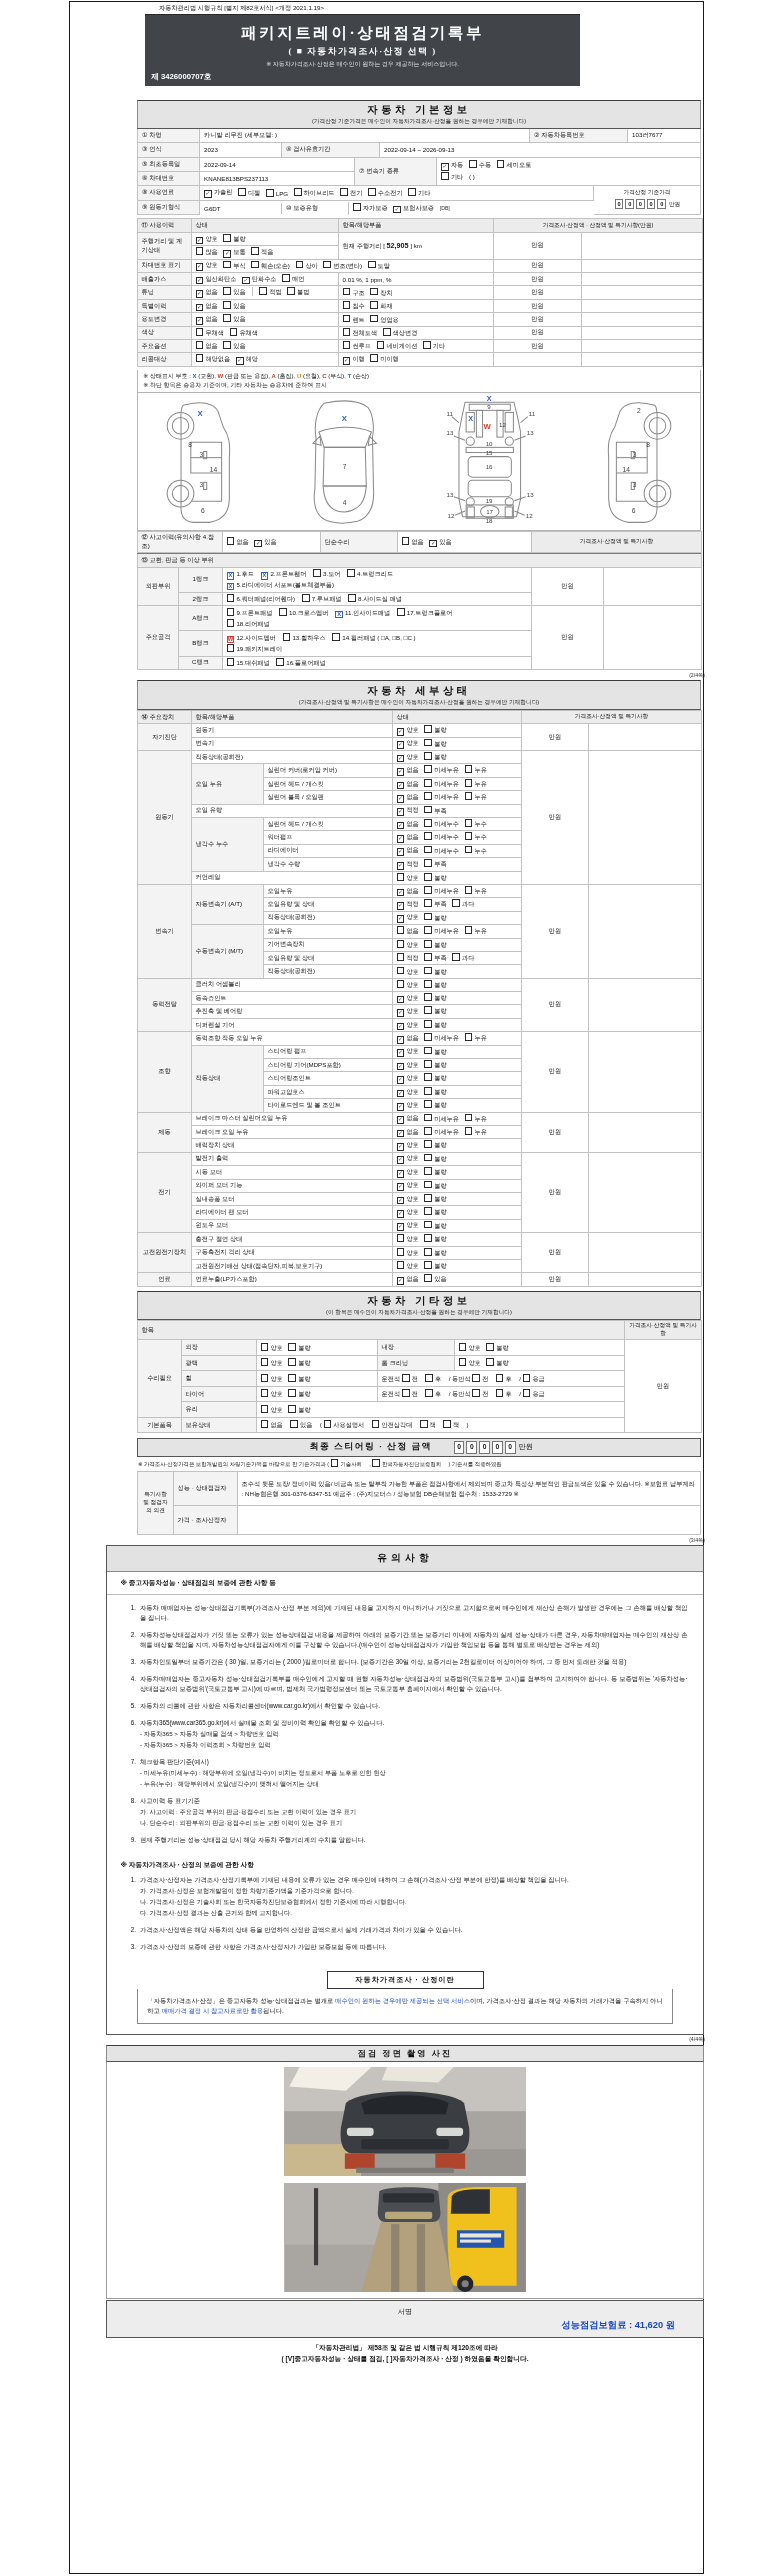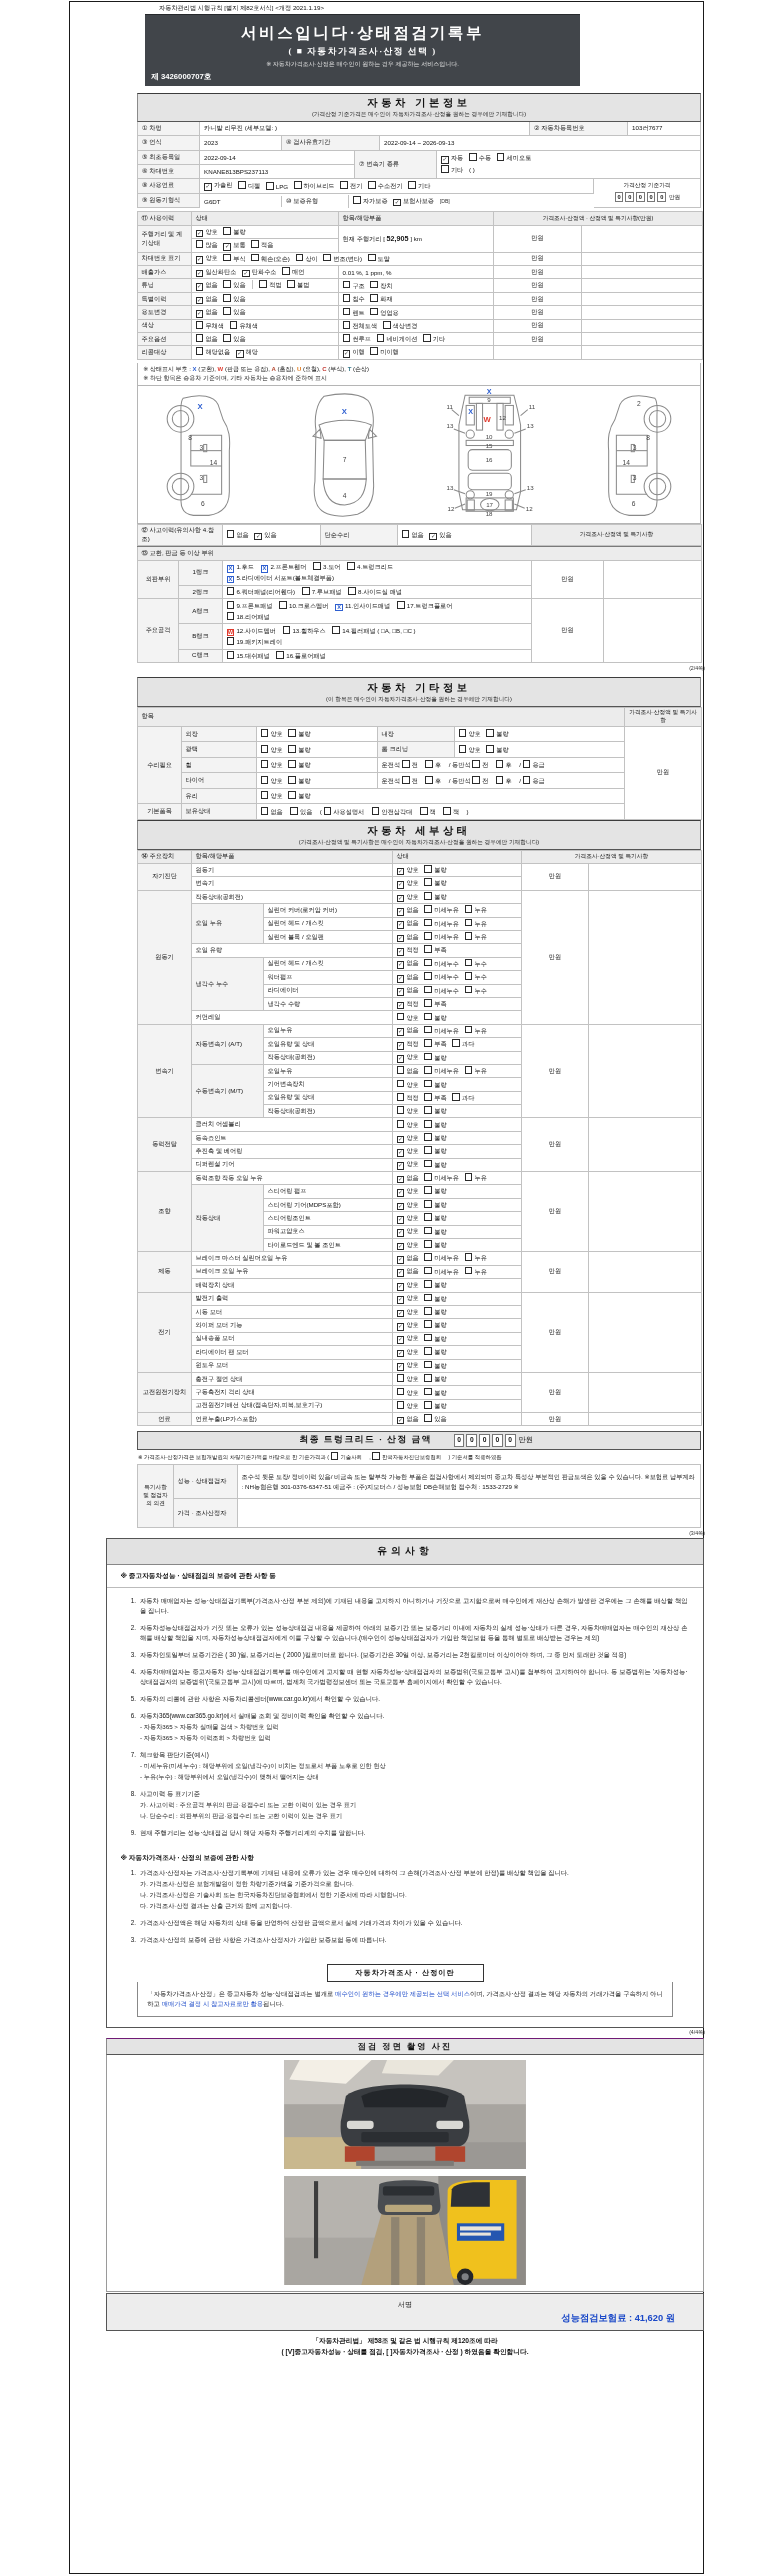"서비스입니다·상태점검기록부" div.t1 { text: 서비스입니다 -> 패키지트레이 }
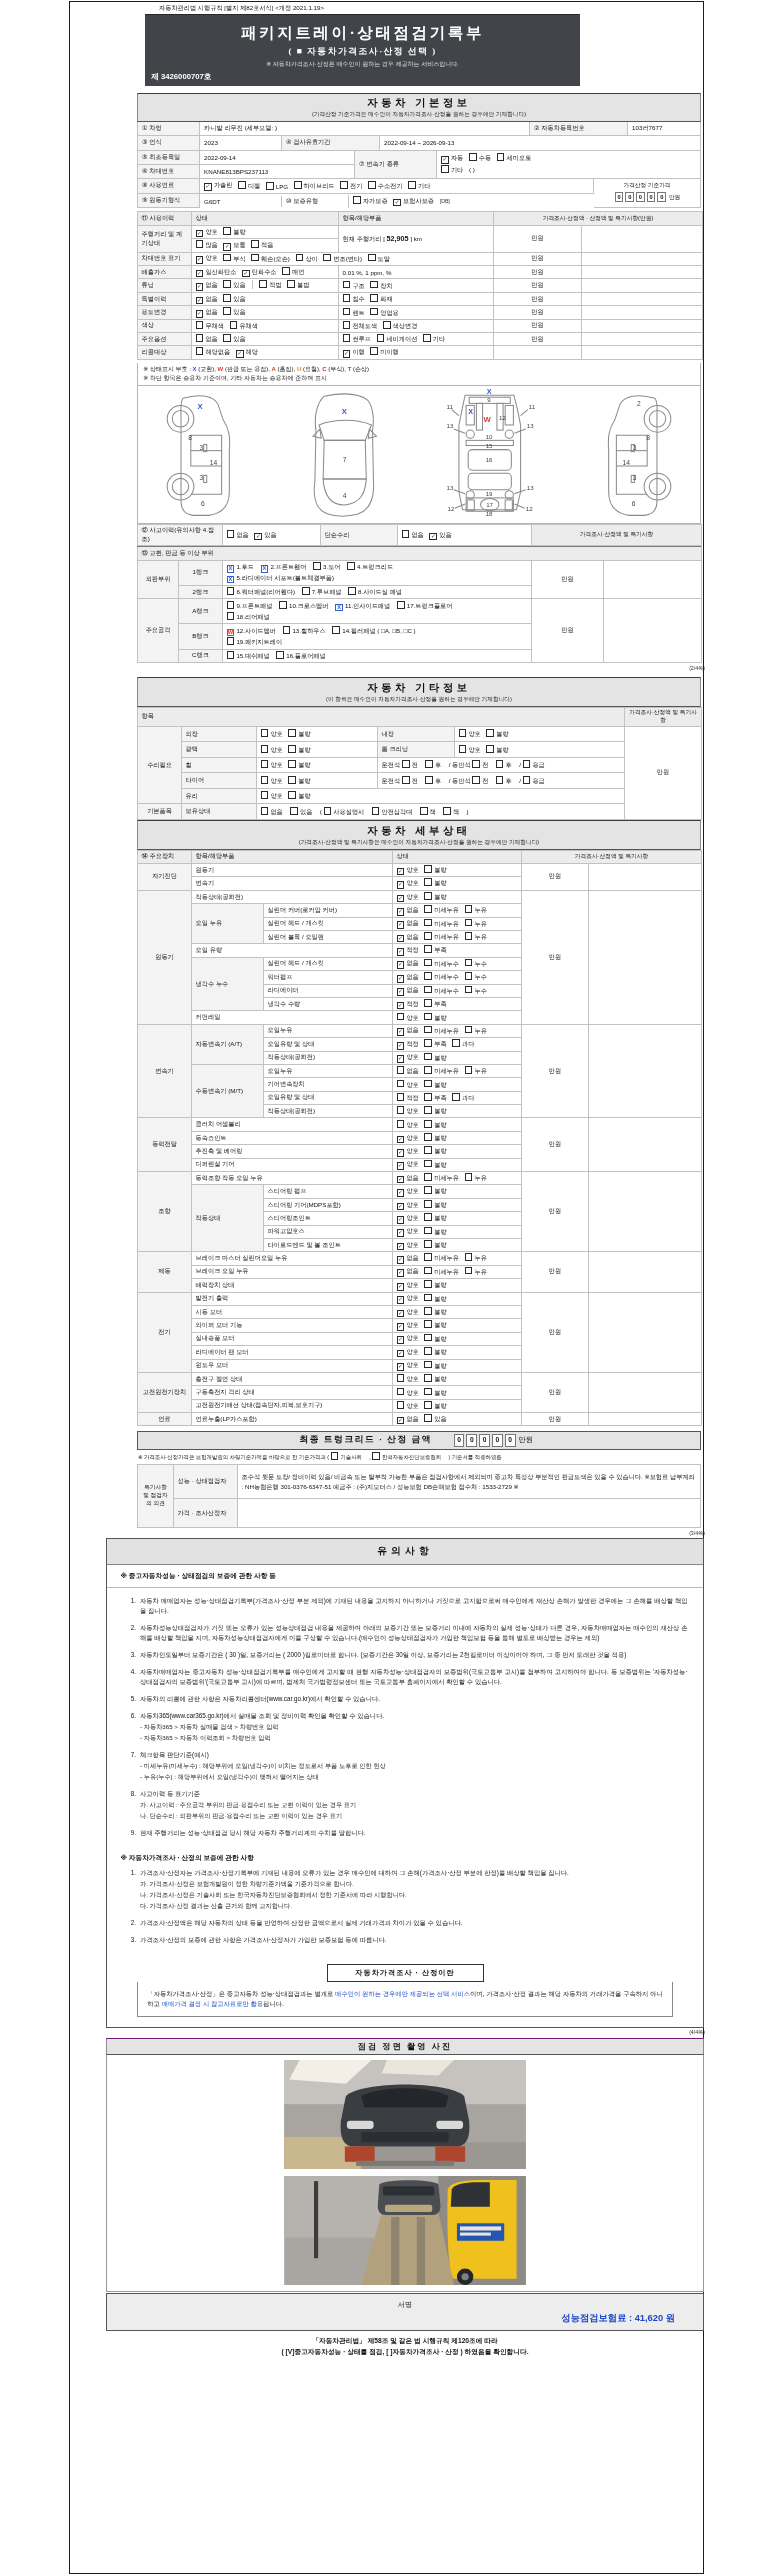"자동차 기본정보" div.sec { margin-top: 7px -> 14px }
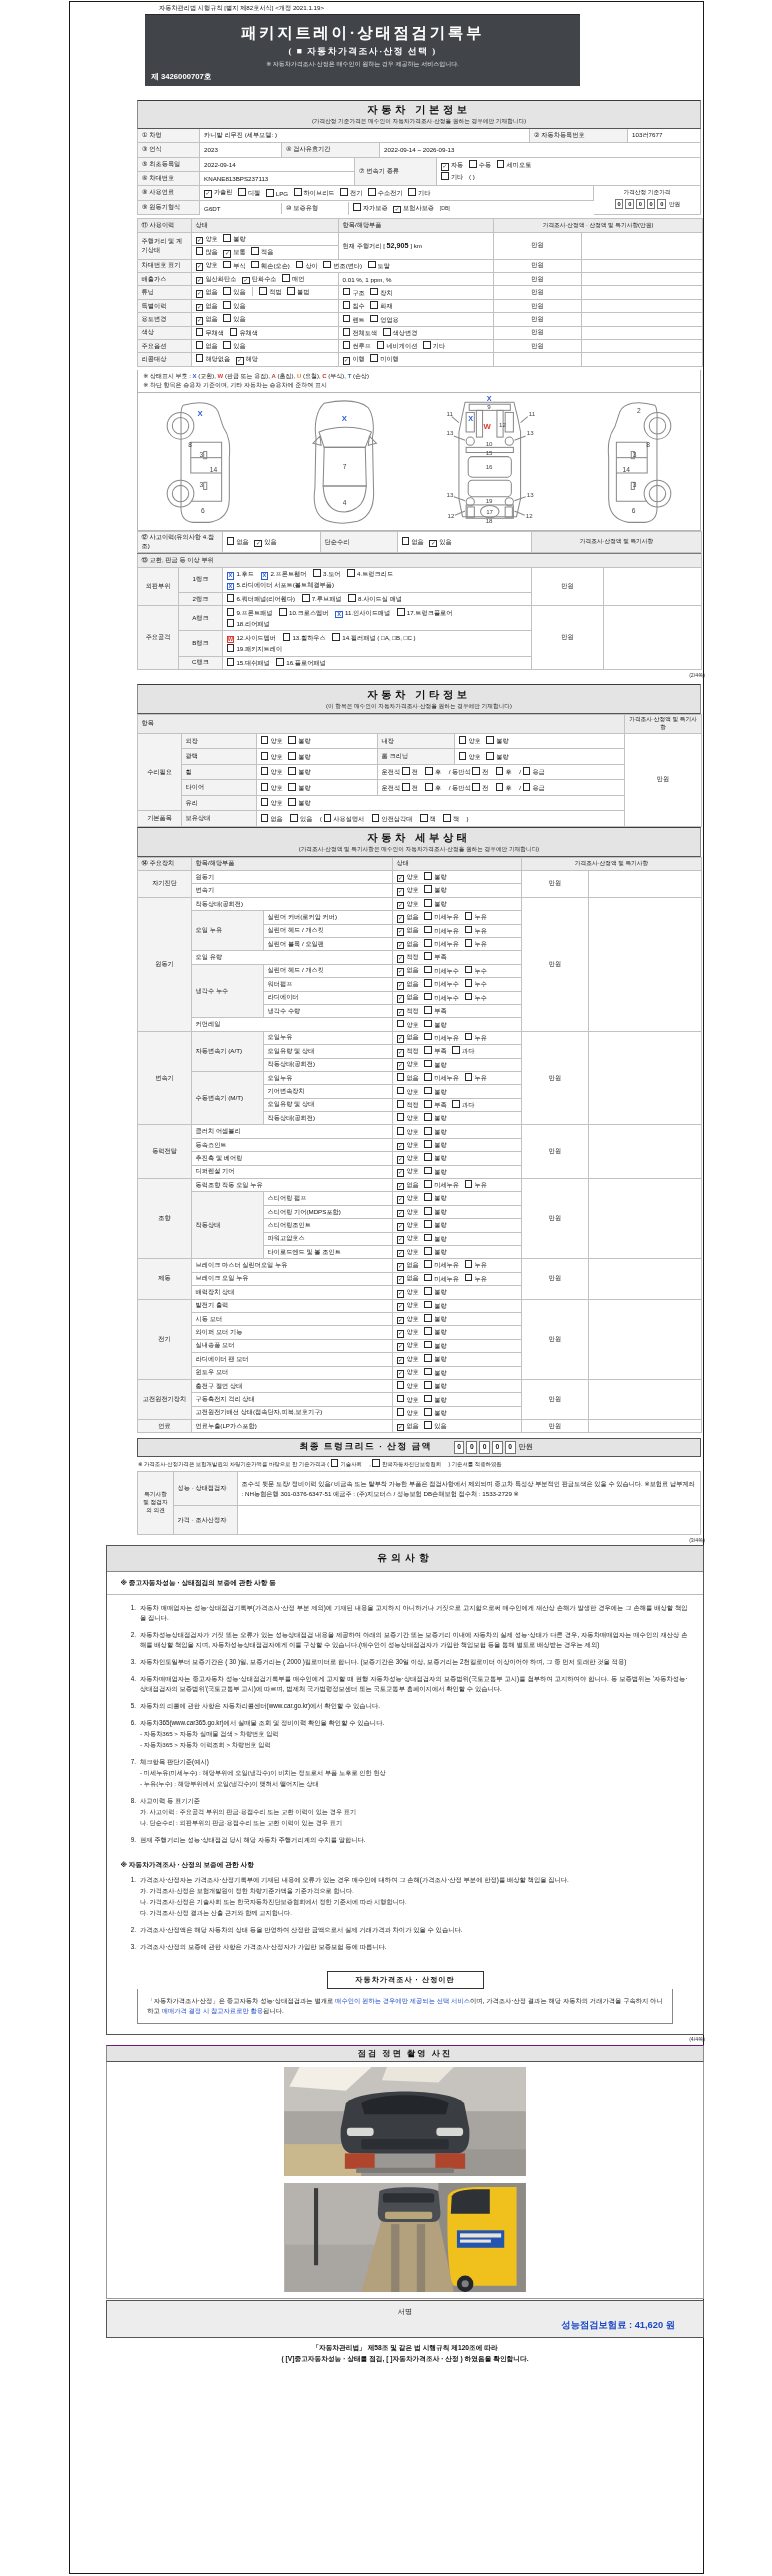"자동차 기타정보" div.sec { order: before "자동차 세부상태" -> after "자동차 세부상태" }
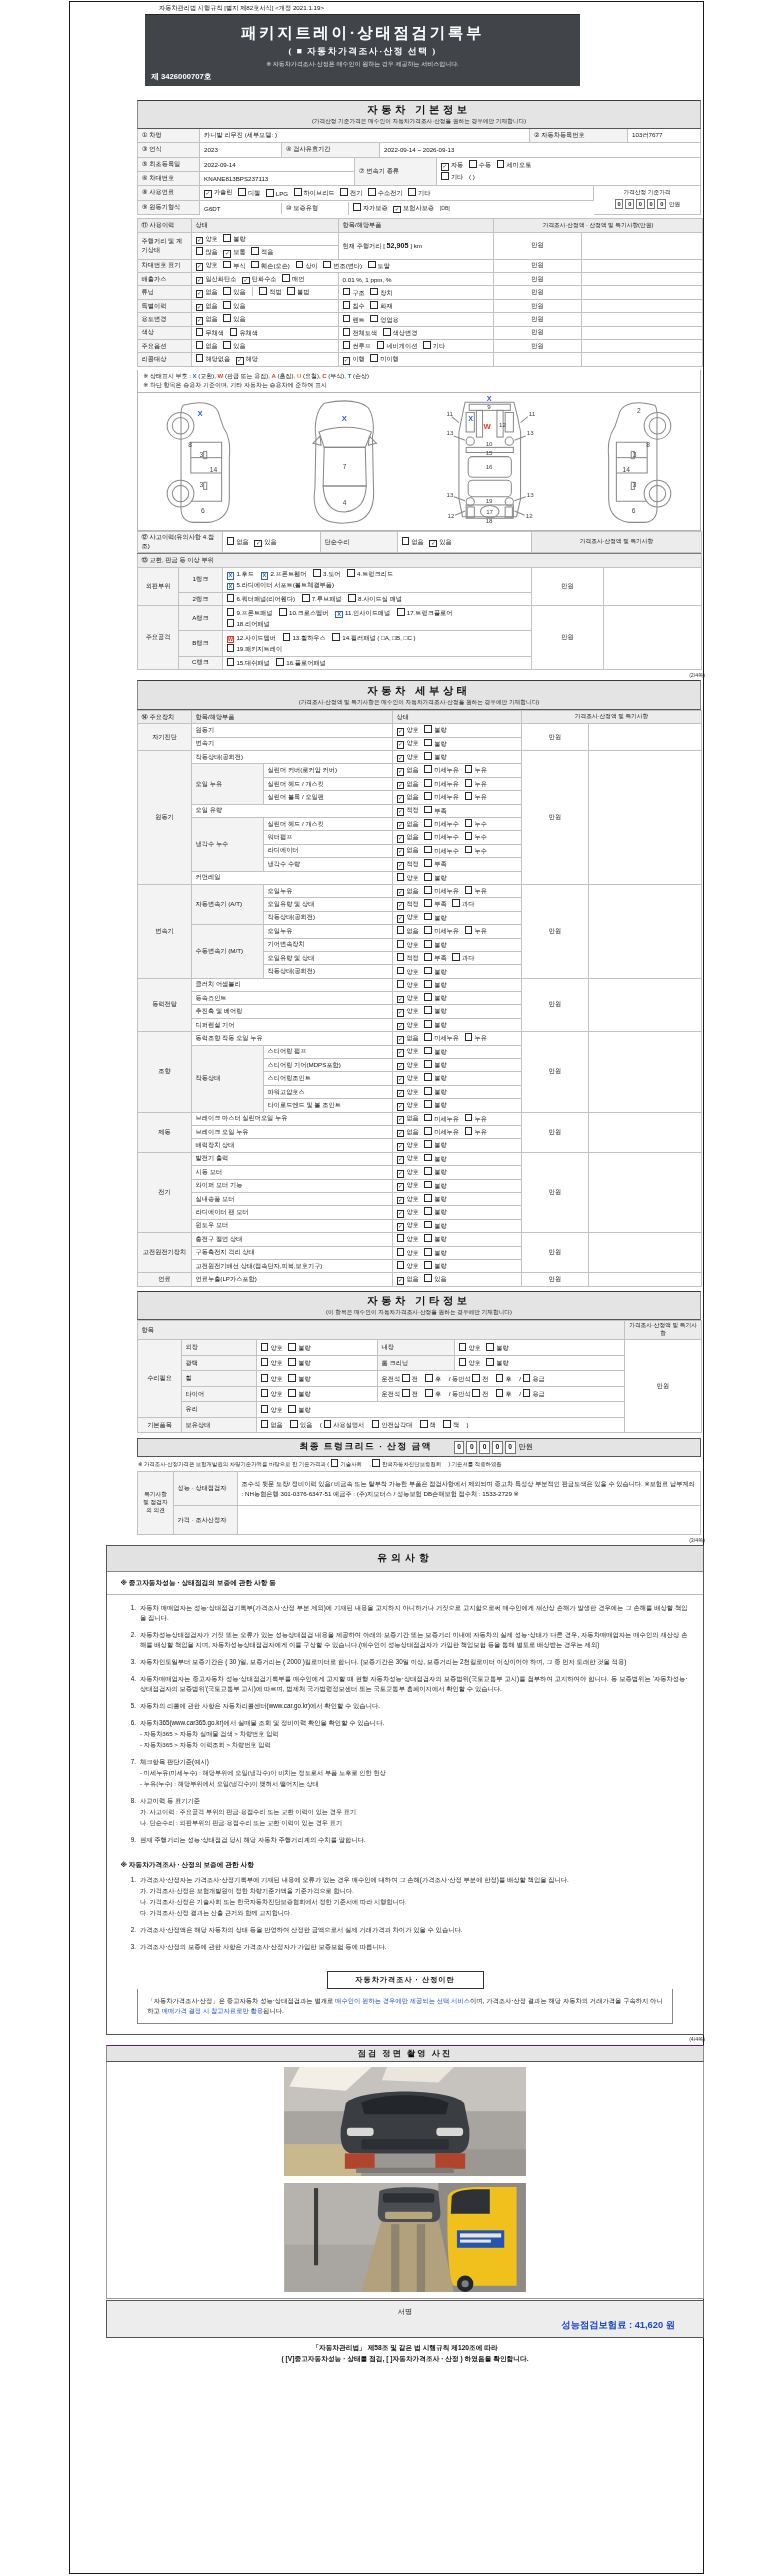"최종 트렁크리드 · 산정 금액" div.fl { text: 트렁크리드 -> 스티어링 }
